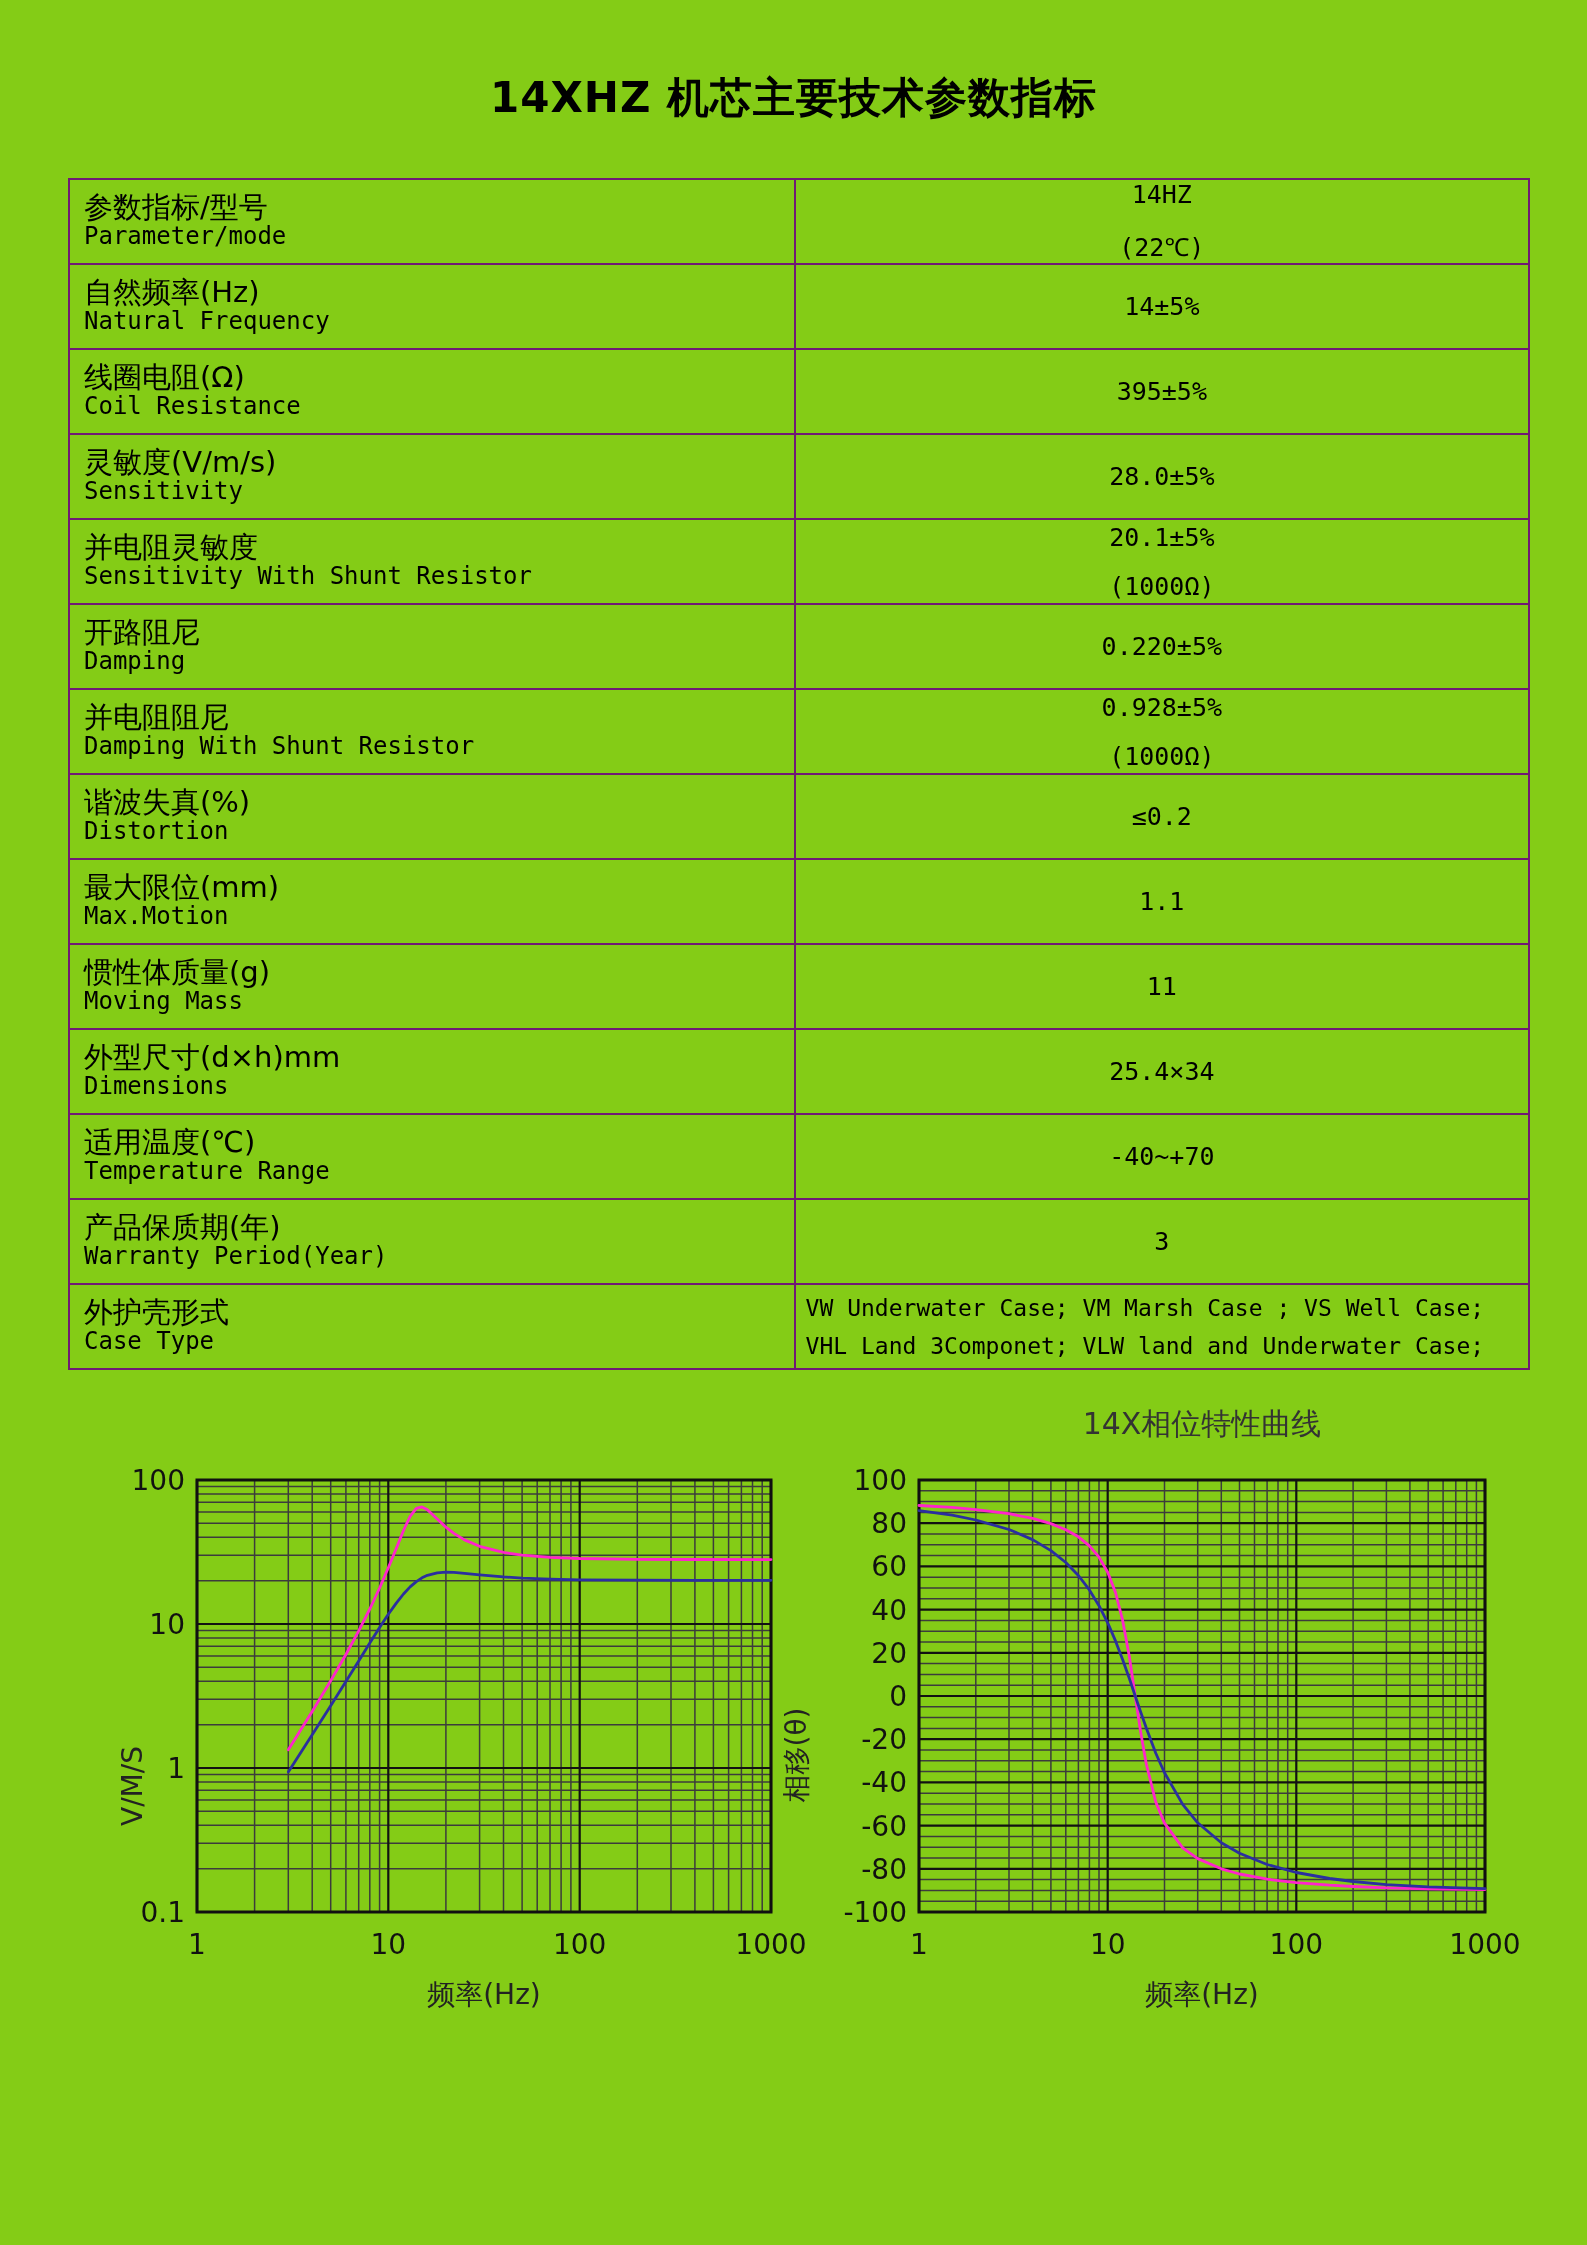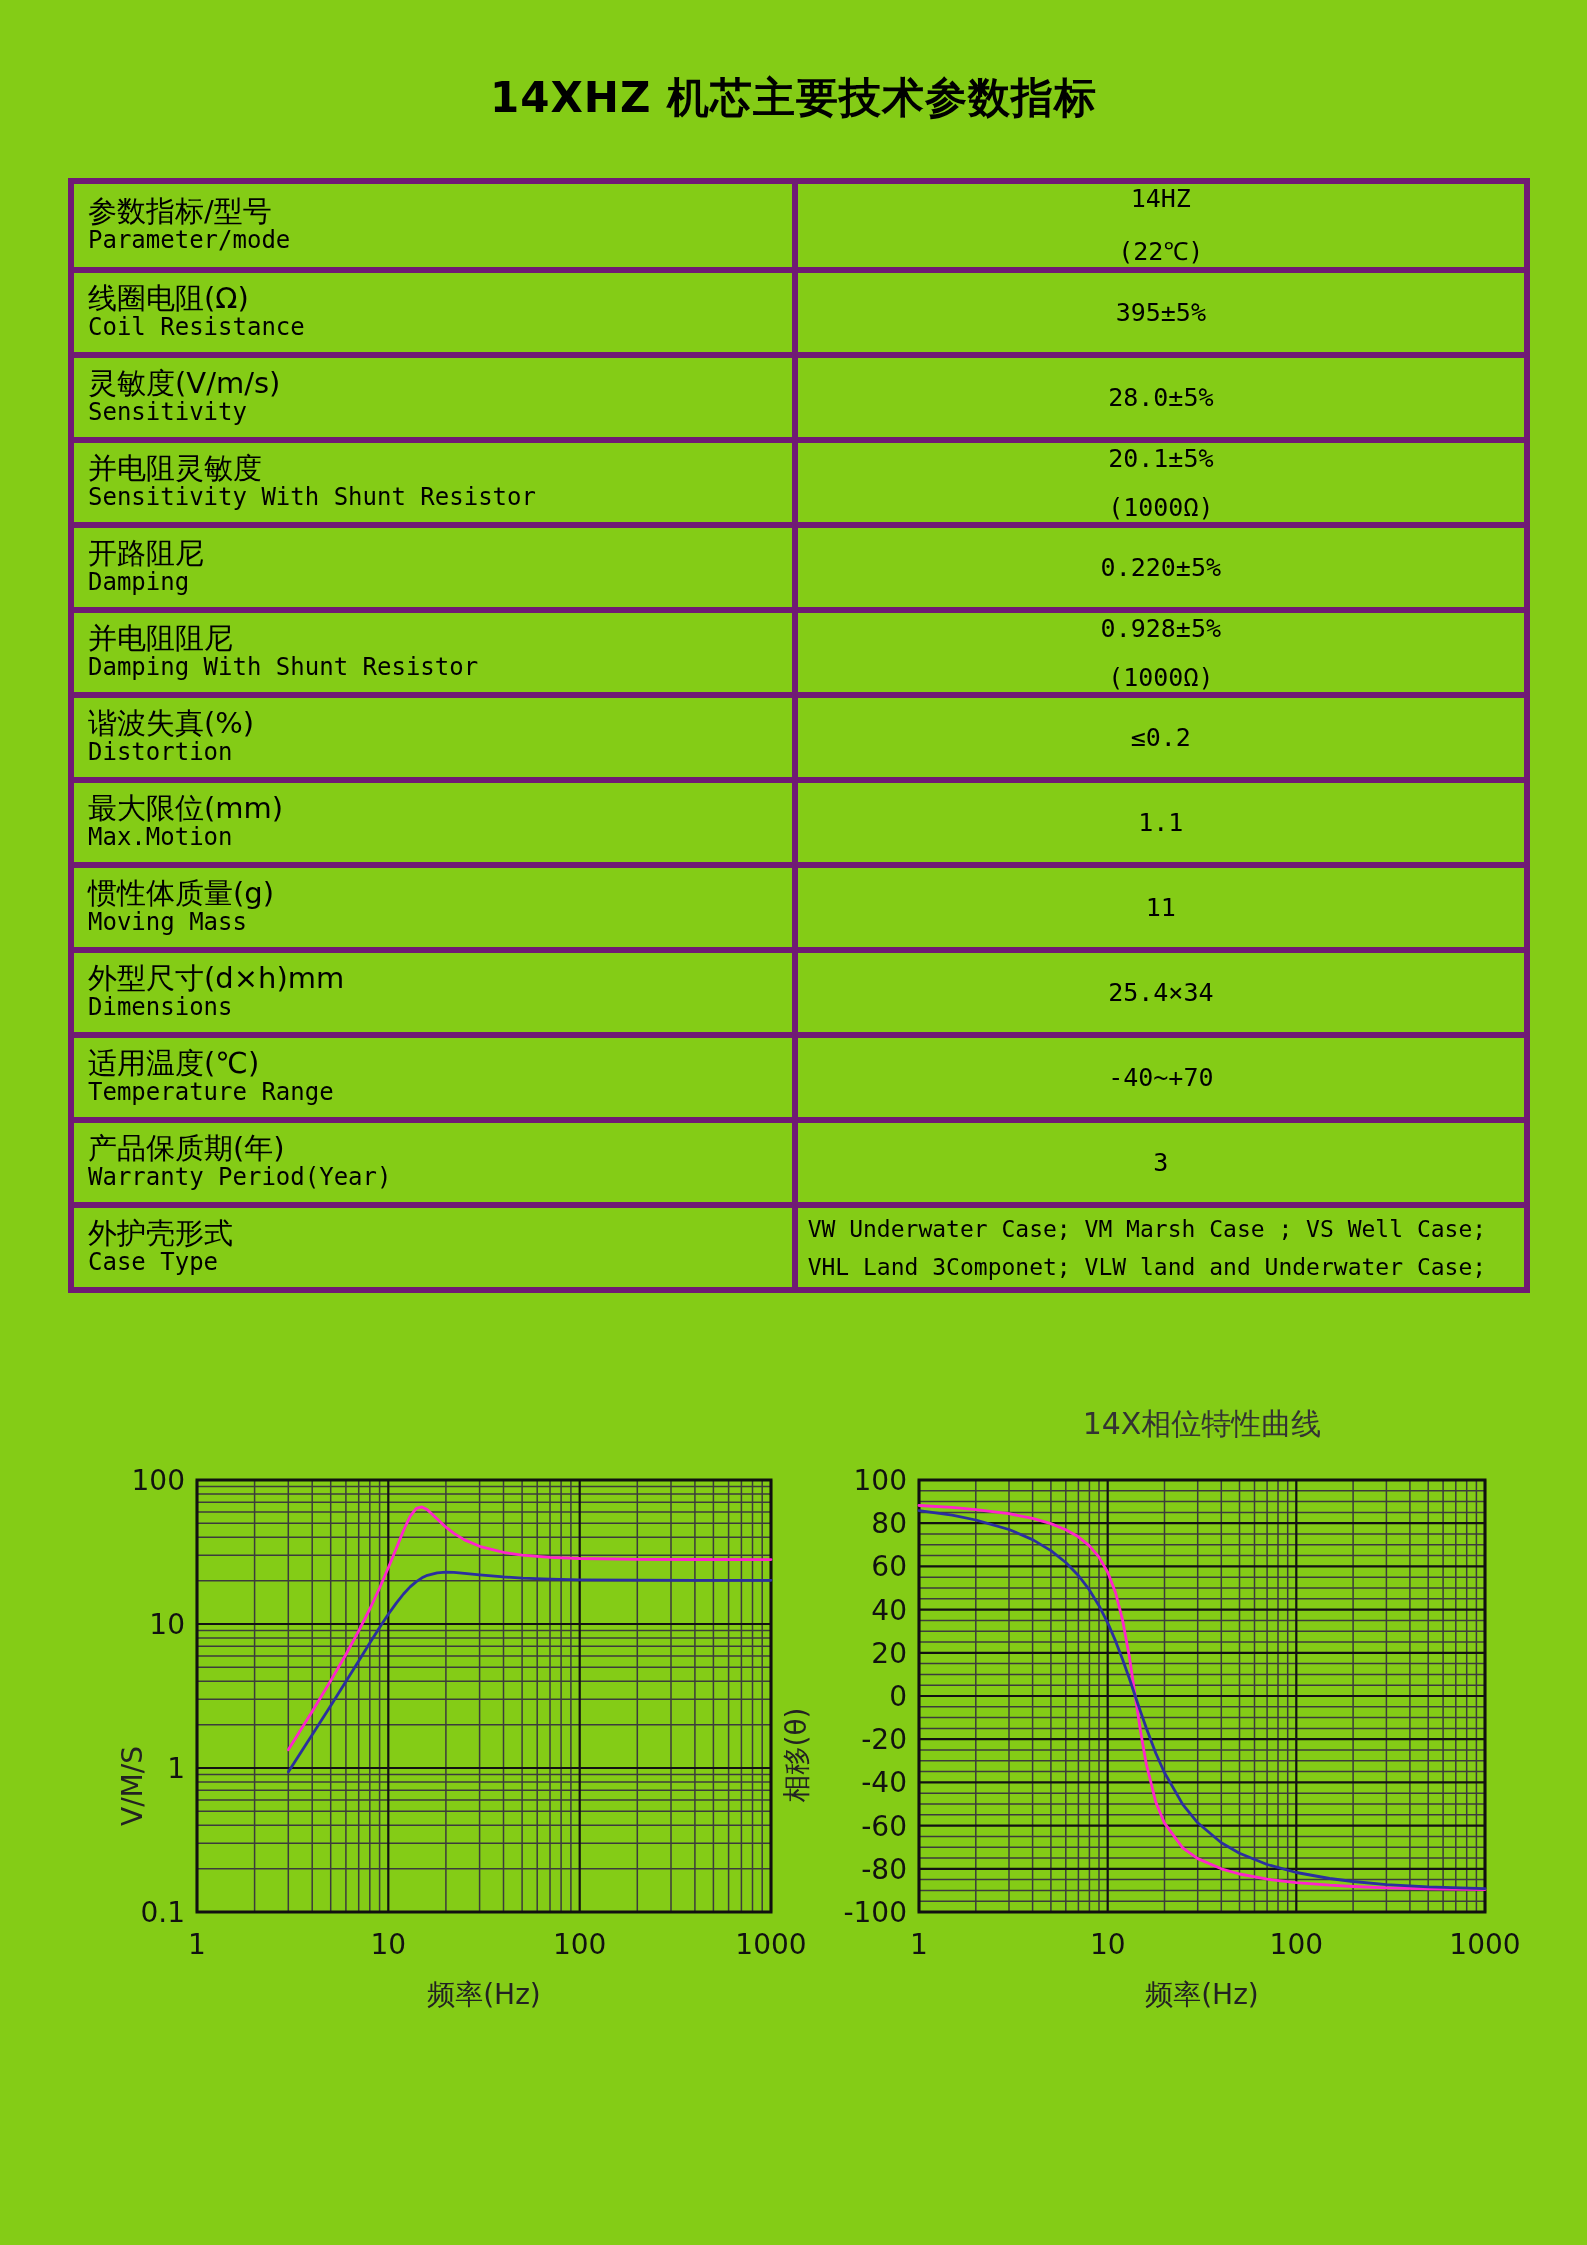"参数指标/型号" table.spec td { border: 6px solid #701a75 -> 2px solid #701a75 }
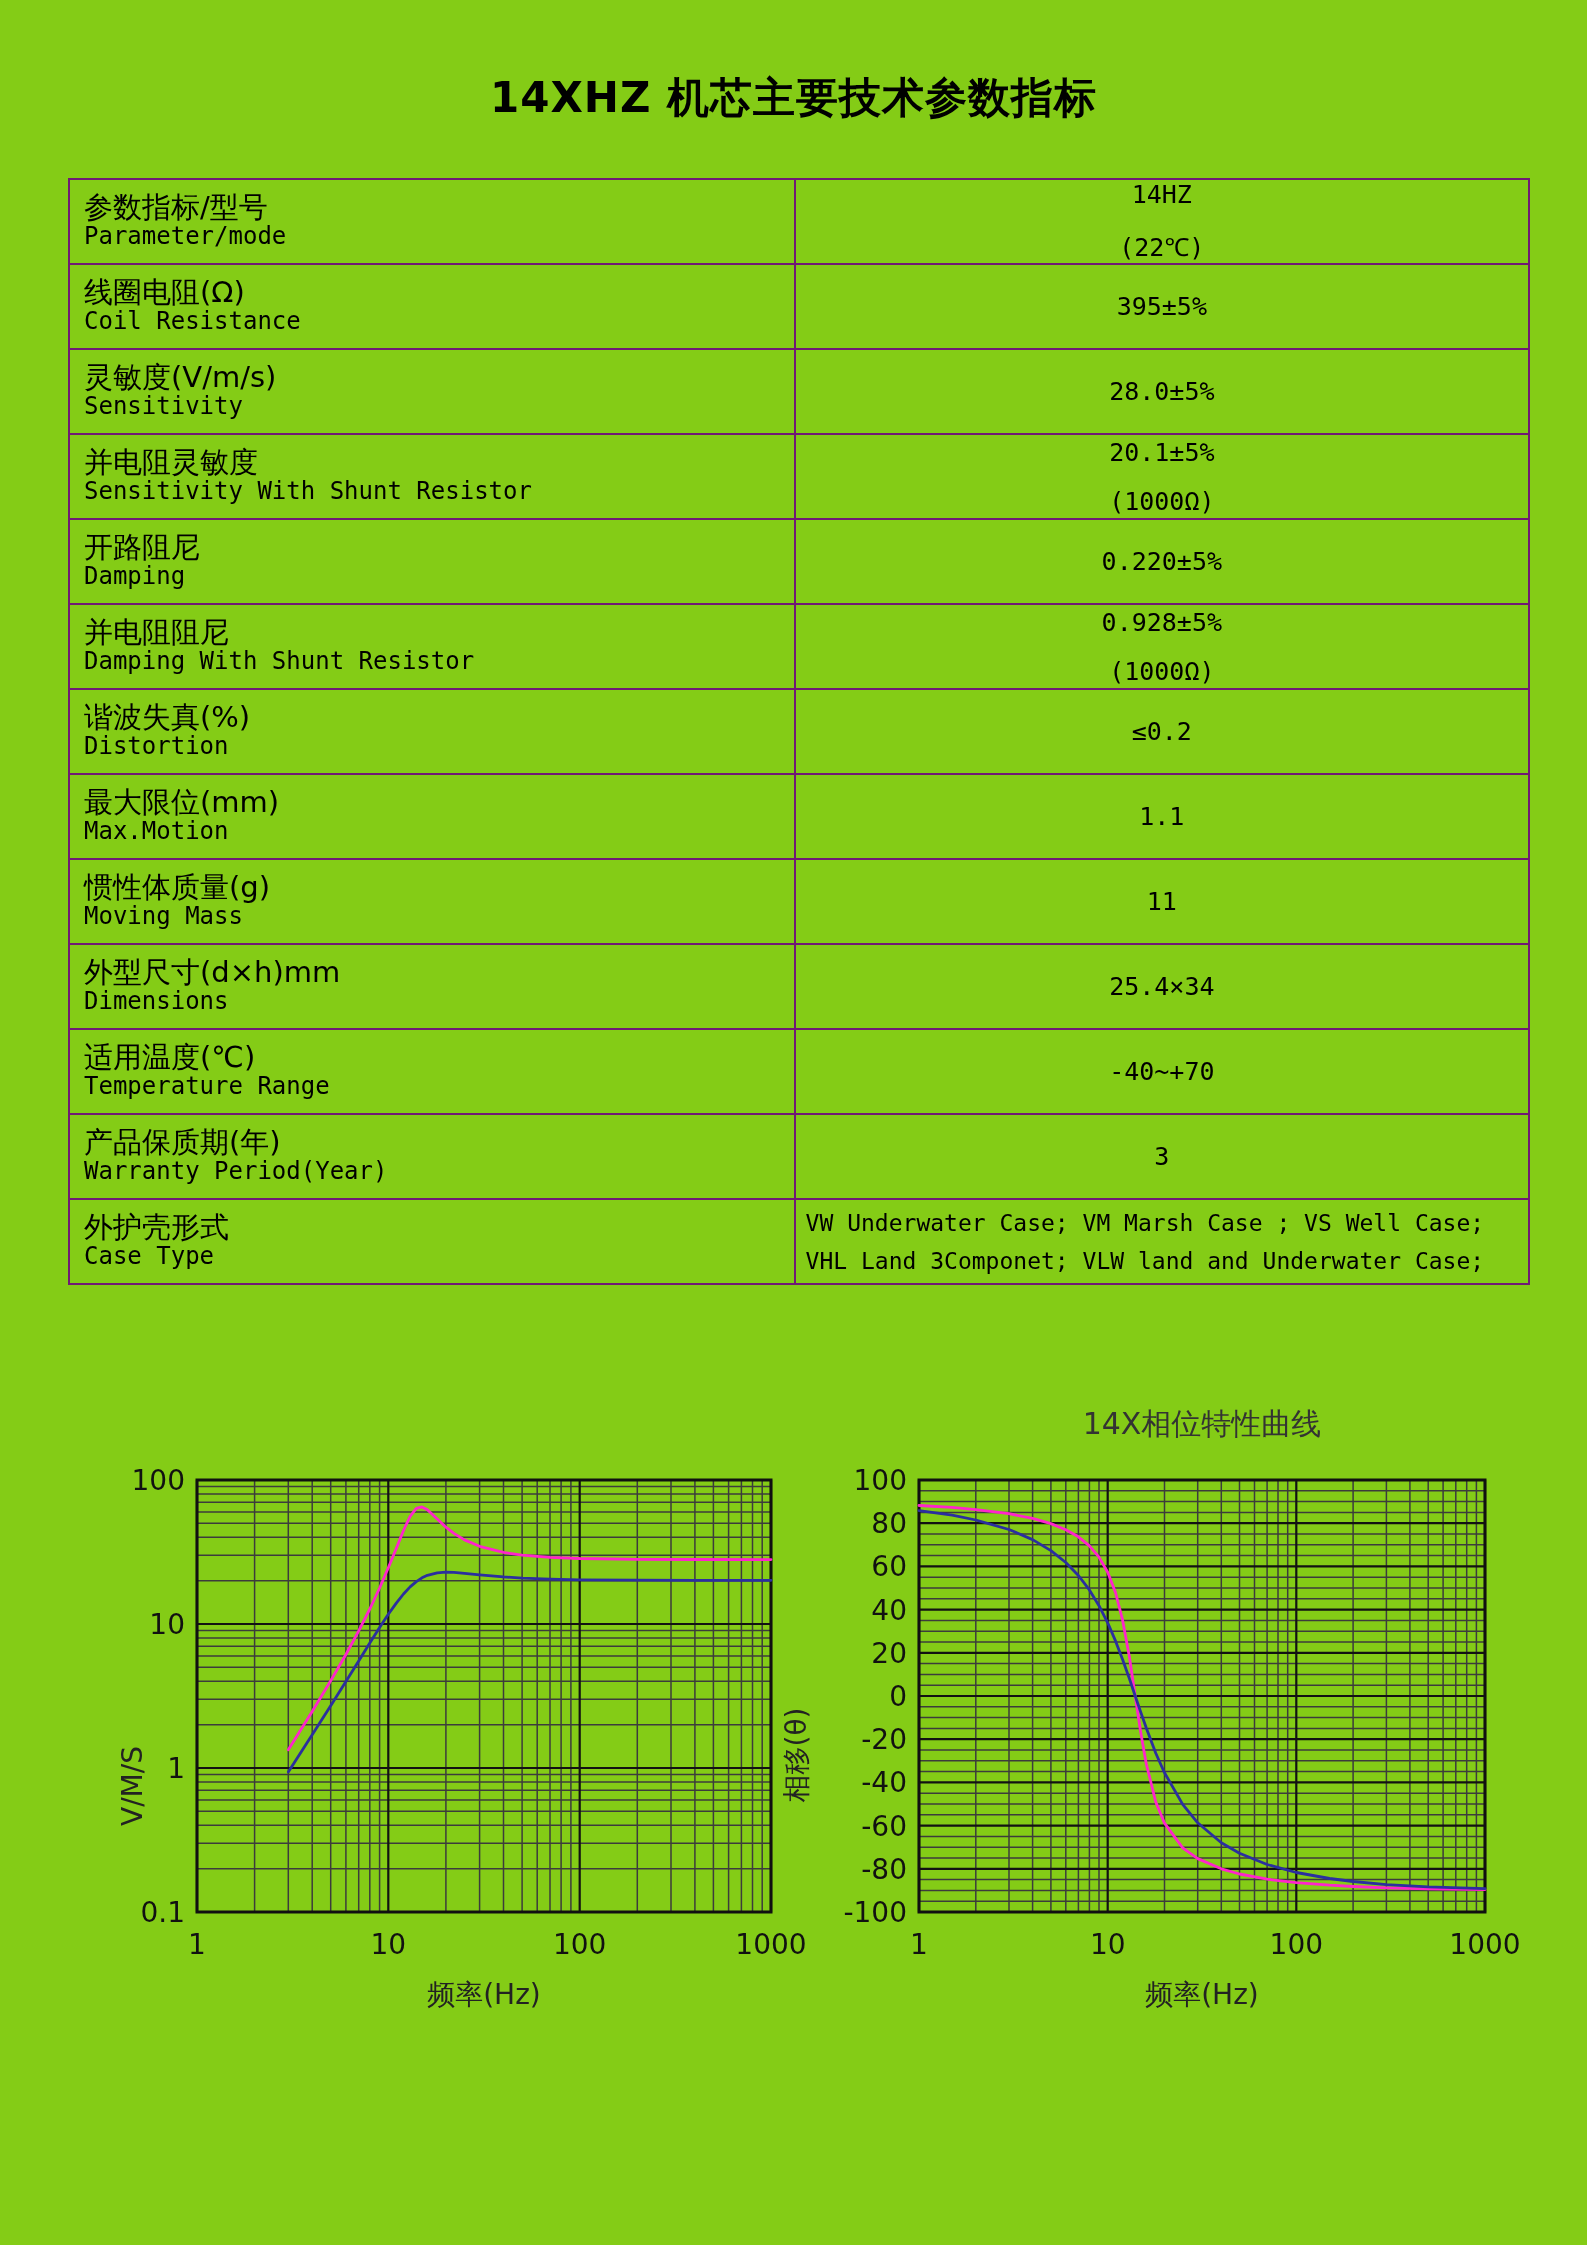"自然频率(Hz)" tr { html: none -> <tr> <td> <div> <div>自然频率(Hz)</div> <div>Natural Frequency</div> </div> </td> <td> <div> <div>14±5%</div> </div> </td> </tr> }
